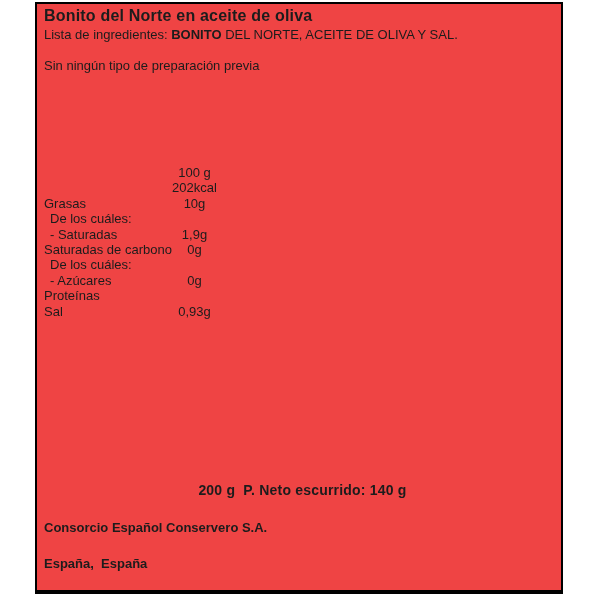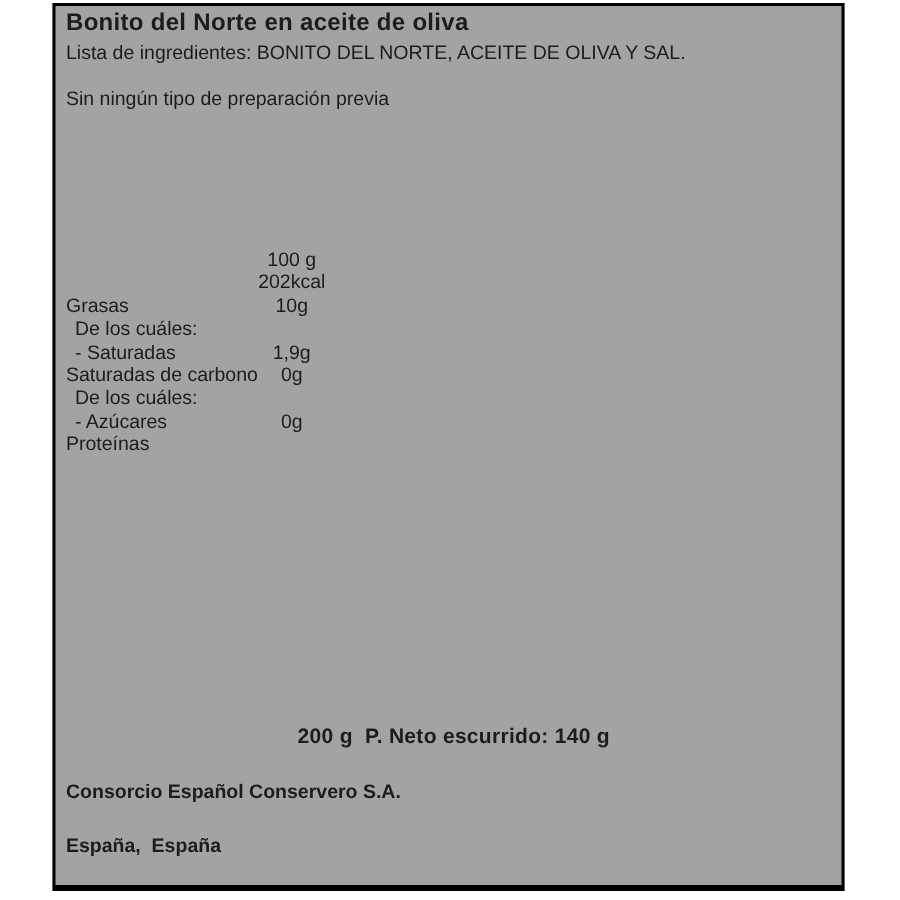"Bonito del Norte en aceite" .box { background: #a3a3a3 -> #ef4444 }
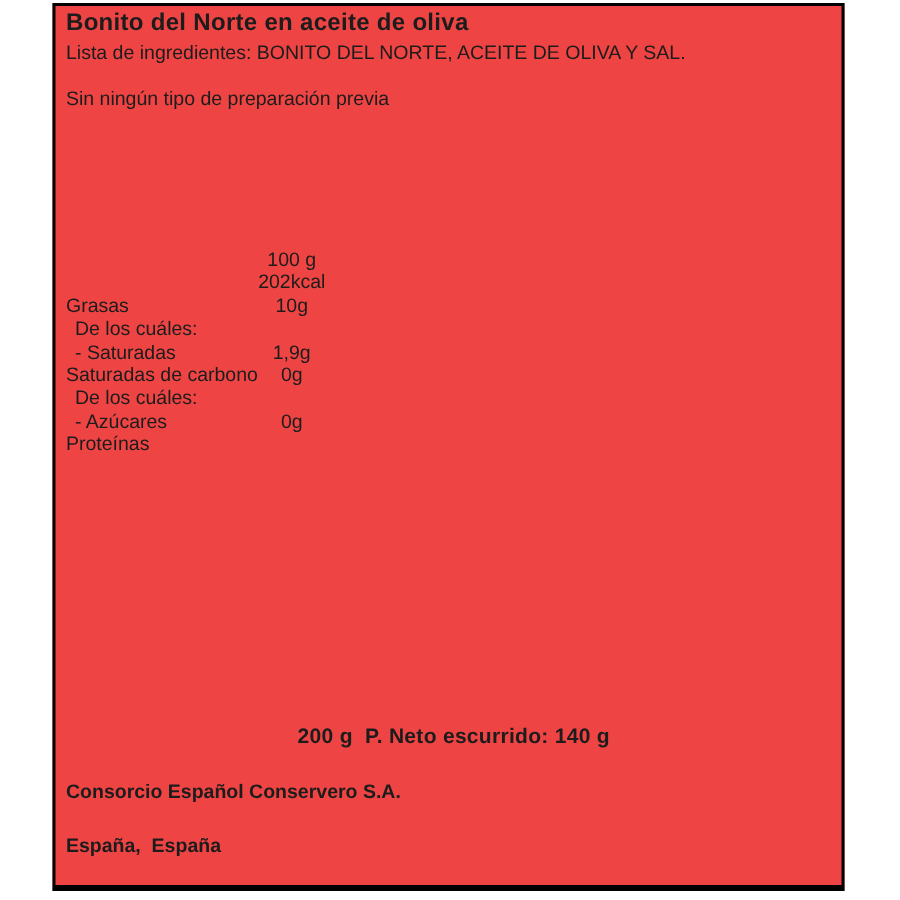"BONITO" .ingredients b { font-weight: normal -> bold }
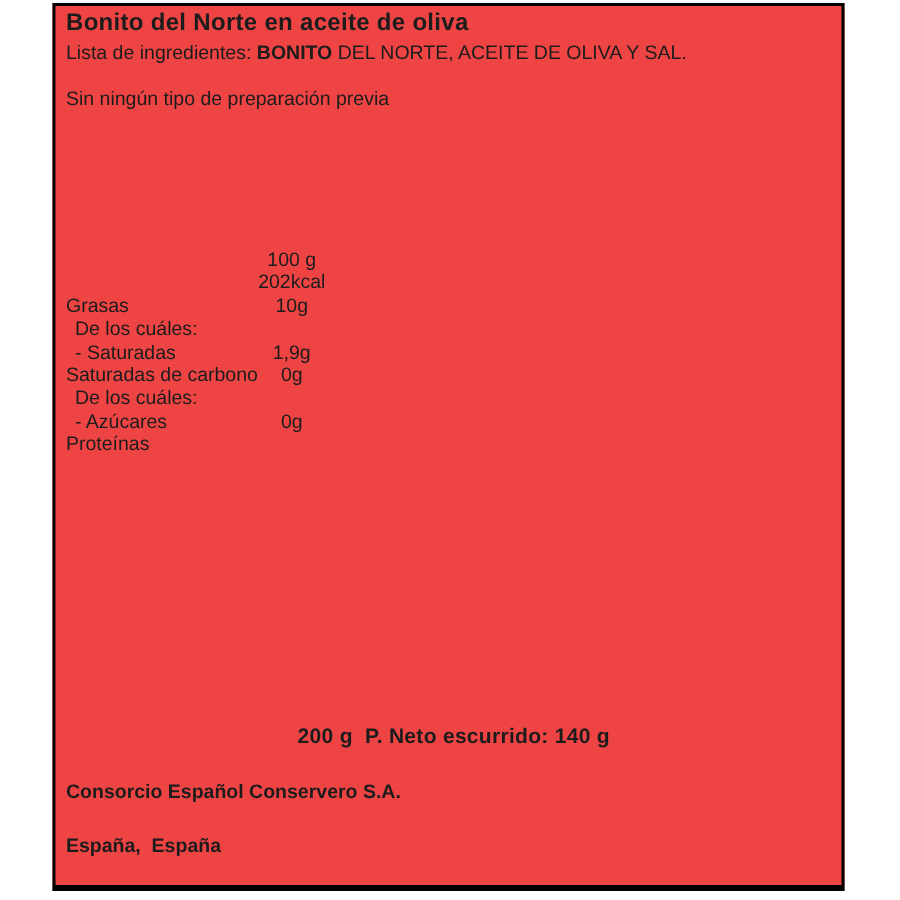"Sal" div.nrow { html: none -> <div> <span>Sal</span> <span>0,93g</span> </div> }
